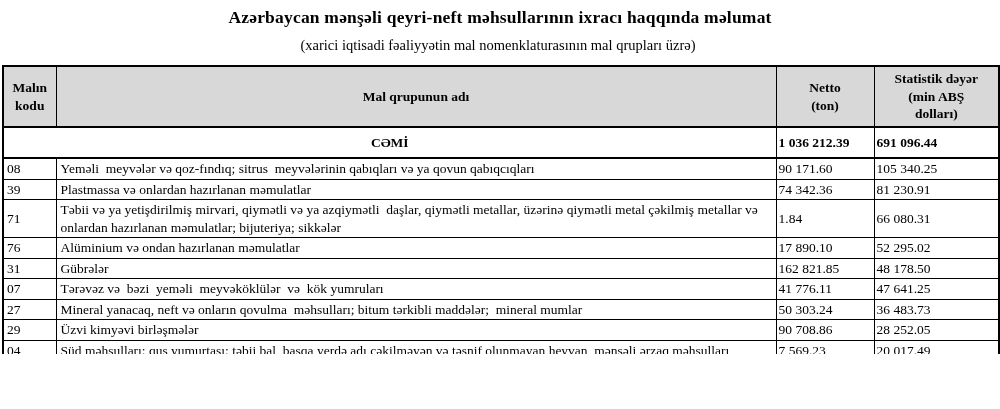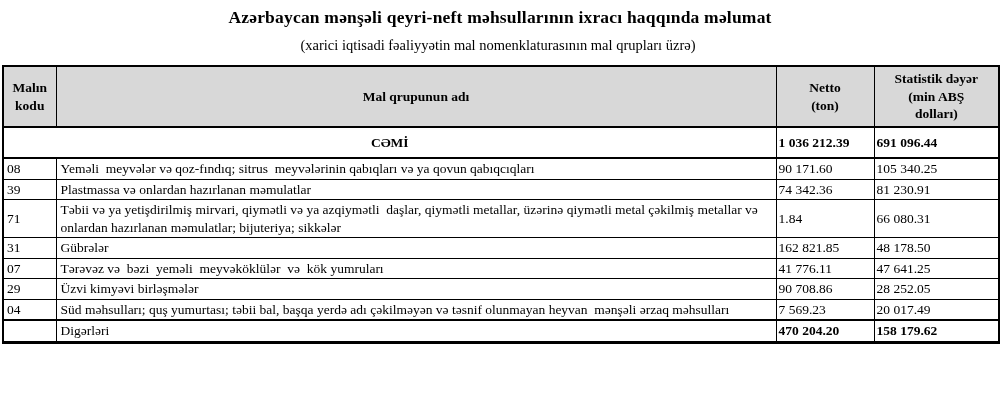"76" tr { html: none -> <tr> <td>76</td> <td>Alüminium və ondan hazırlanan məmulatlar</td> <td>17 890.10</td> <td>52 295.02</td> </tr> }
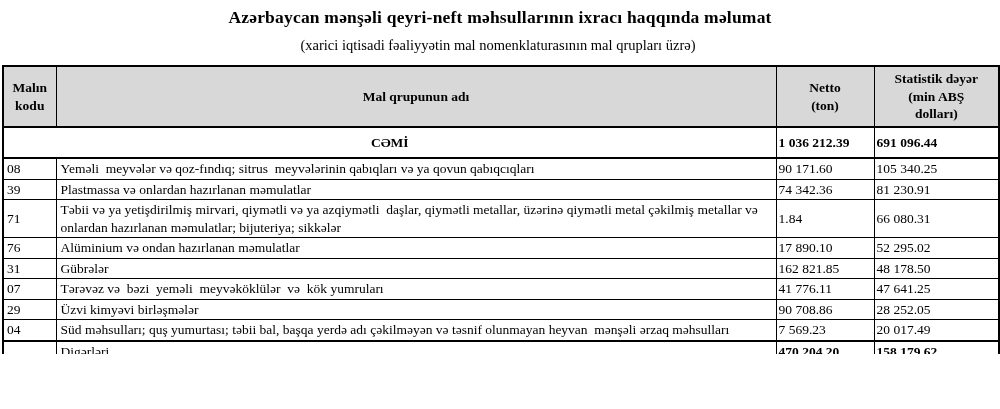"27" tr { html: none -> <tr> <td>27</td> <td>Mineral yanacaq, neft və onların qovulma məhsulları; bitum tərkibli maddələr; mineral mumlar</td> <td>50 303.24</td> <td>36 483.73</td> </tr> }
